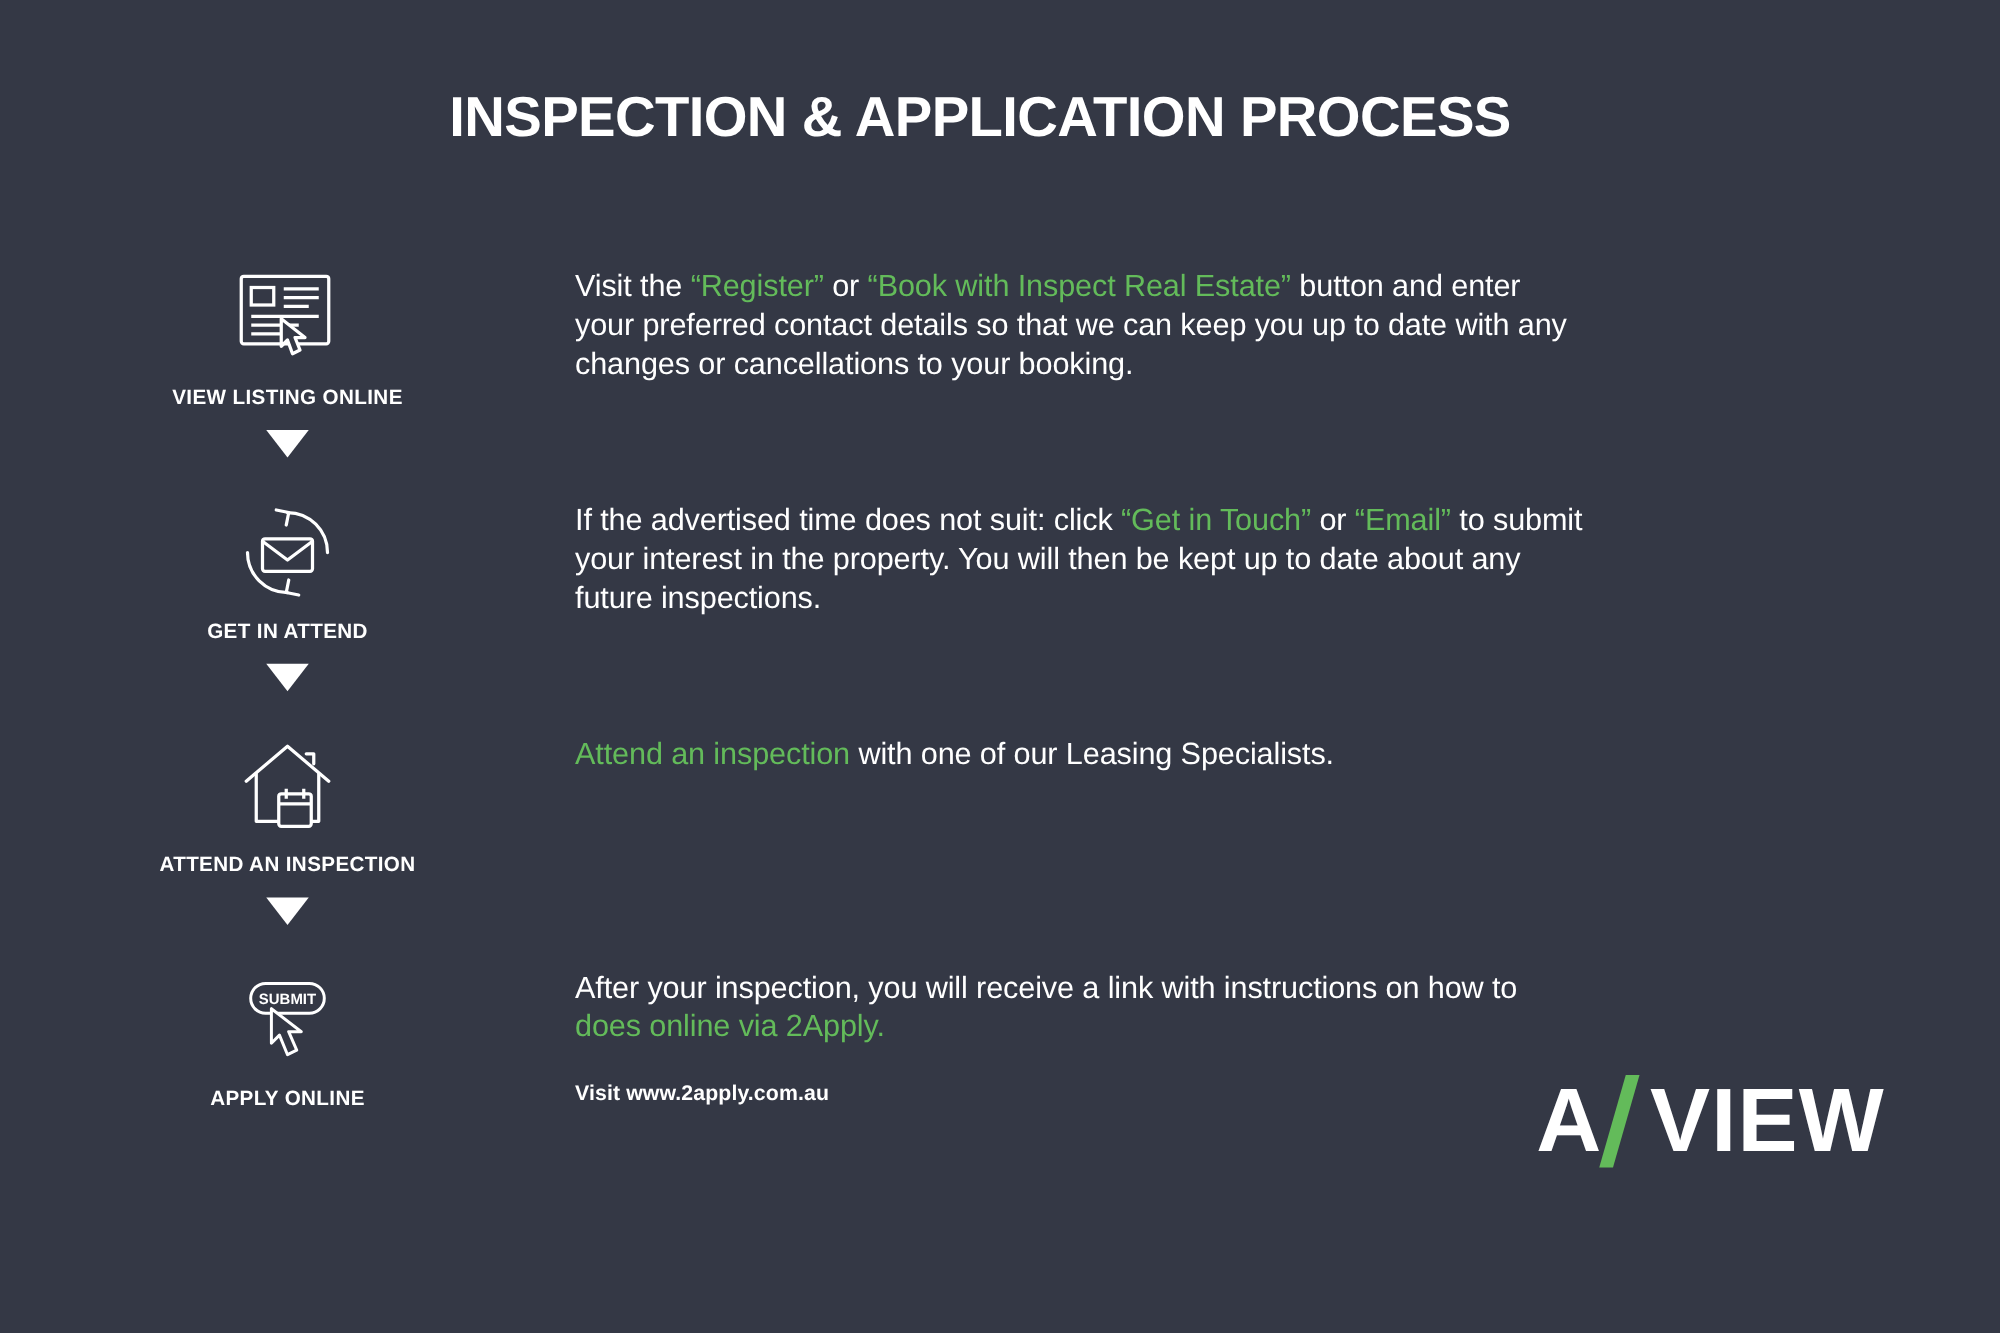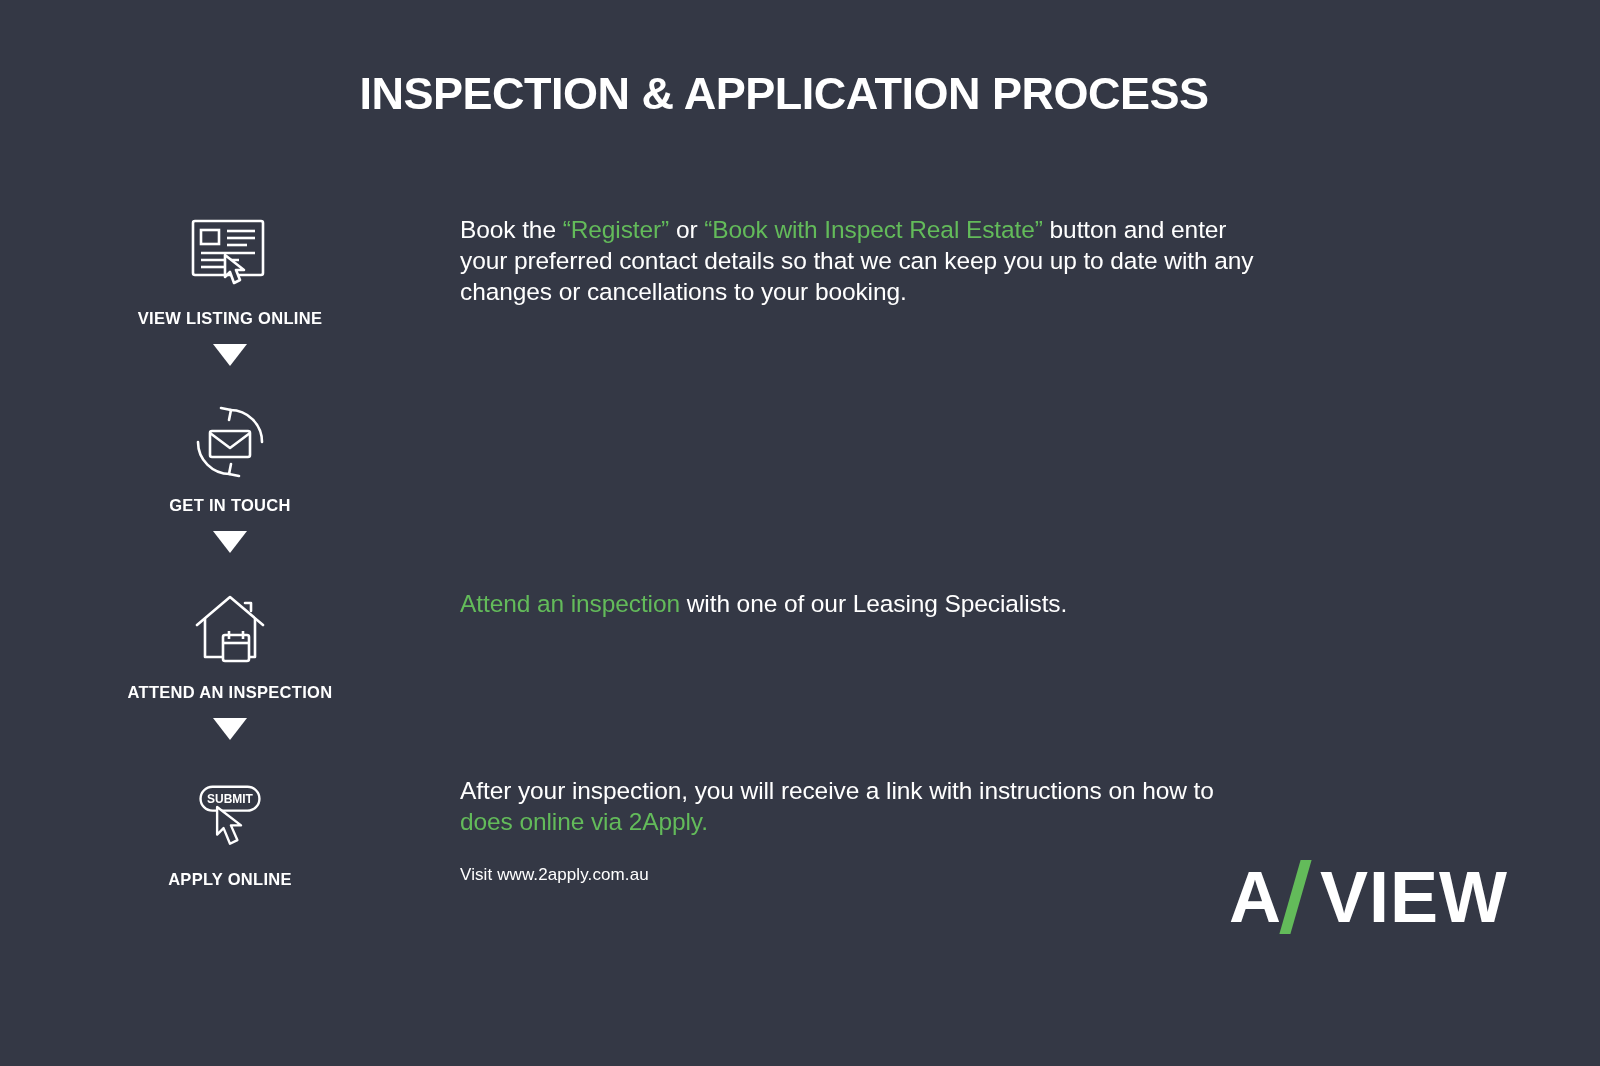"Book the" span { text: Book -> Visit }
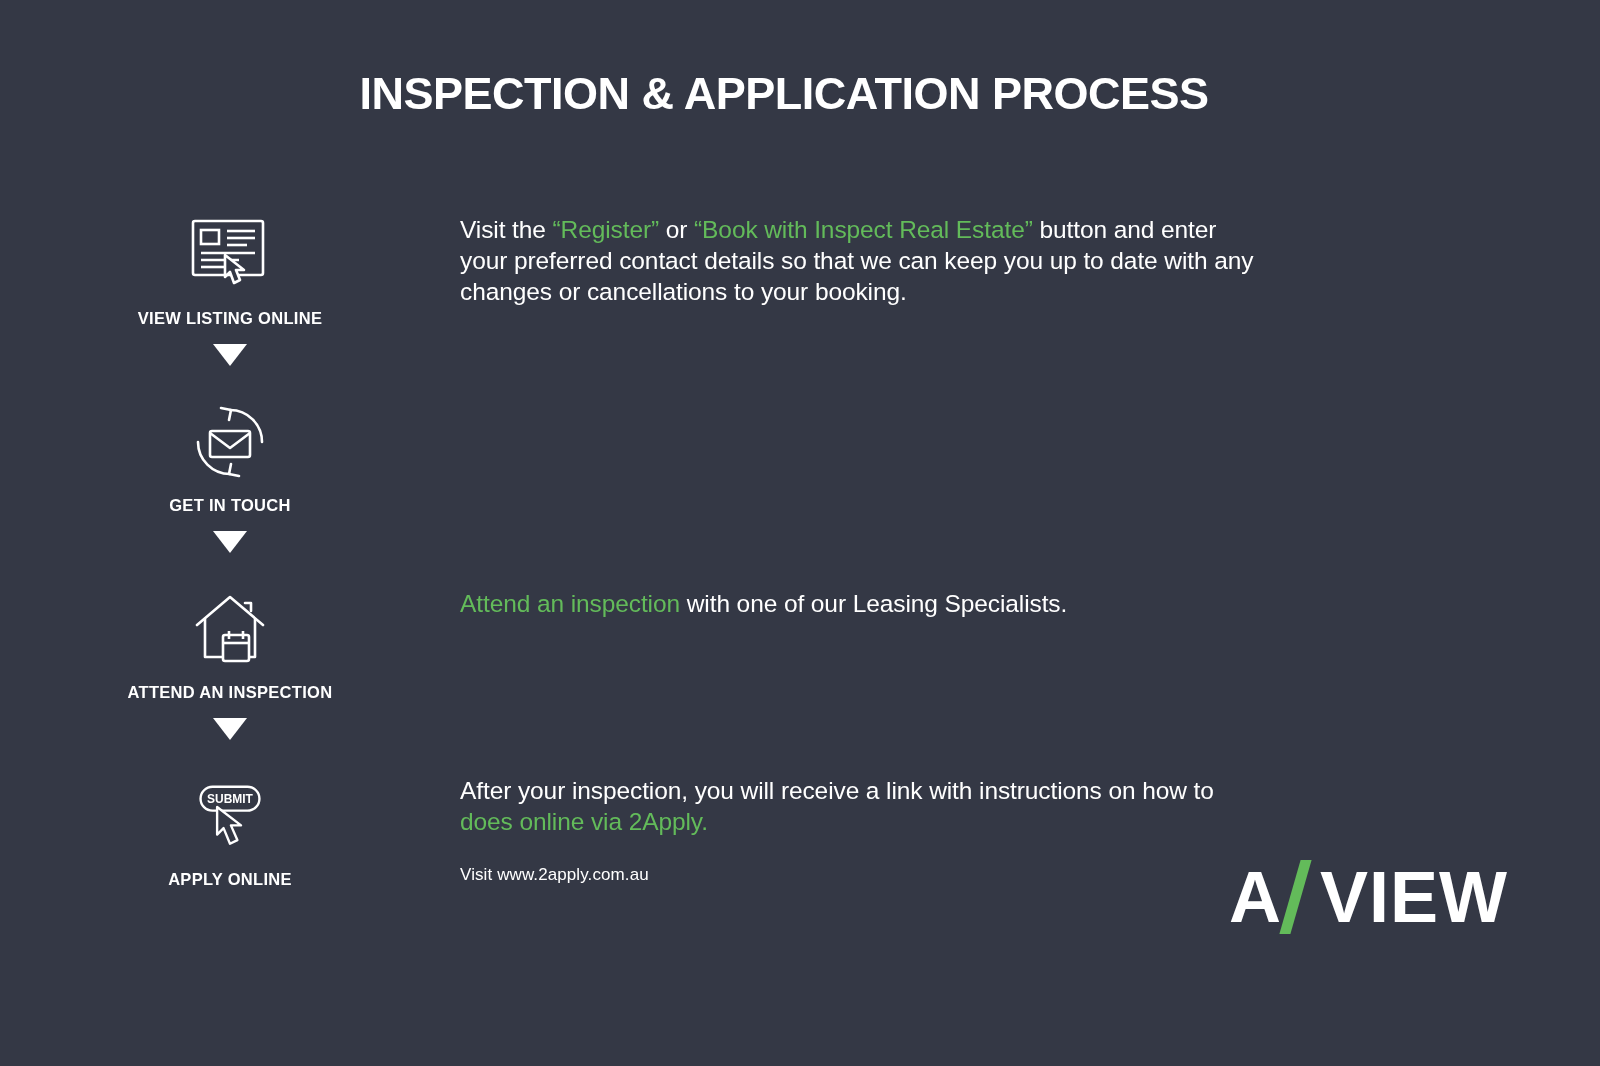"If the advertised time does" div.step-text { html: none -> <div> <span>If the advertised time does not suit: click </span><span>“Get in Touch”</span><span> or </span><span>“Email”</span><span> to submit your interest in the property. You will then be kept up to date about any future inspections.</span> </div> }
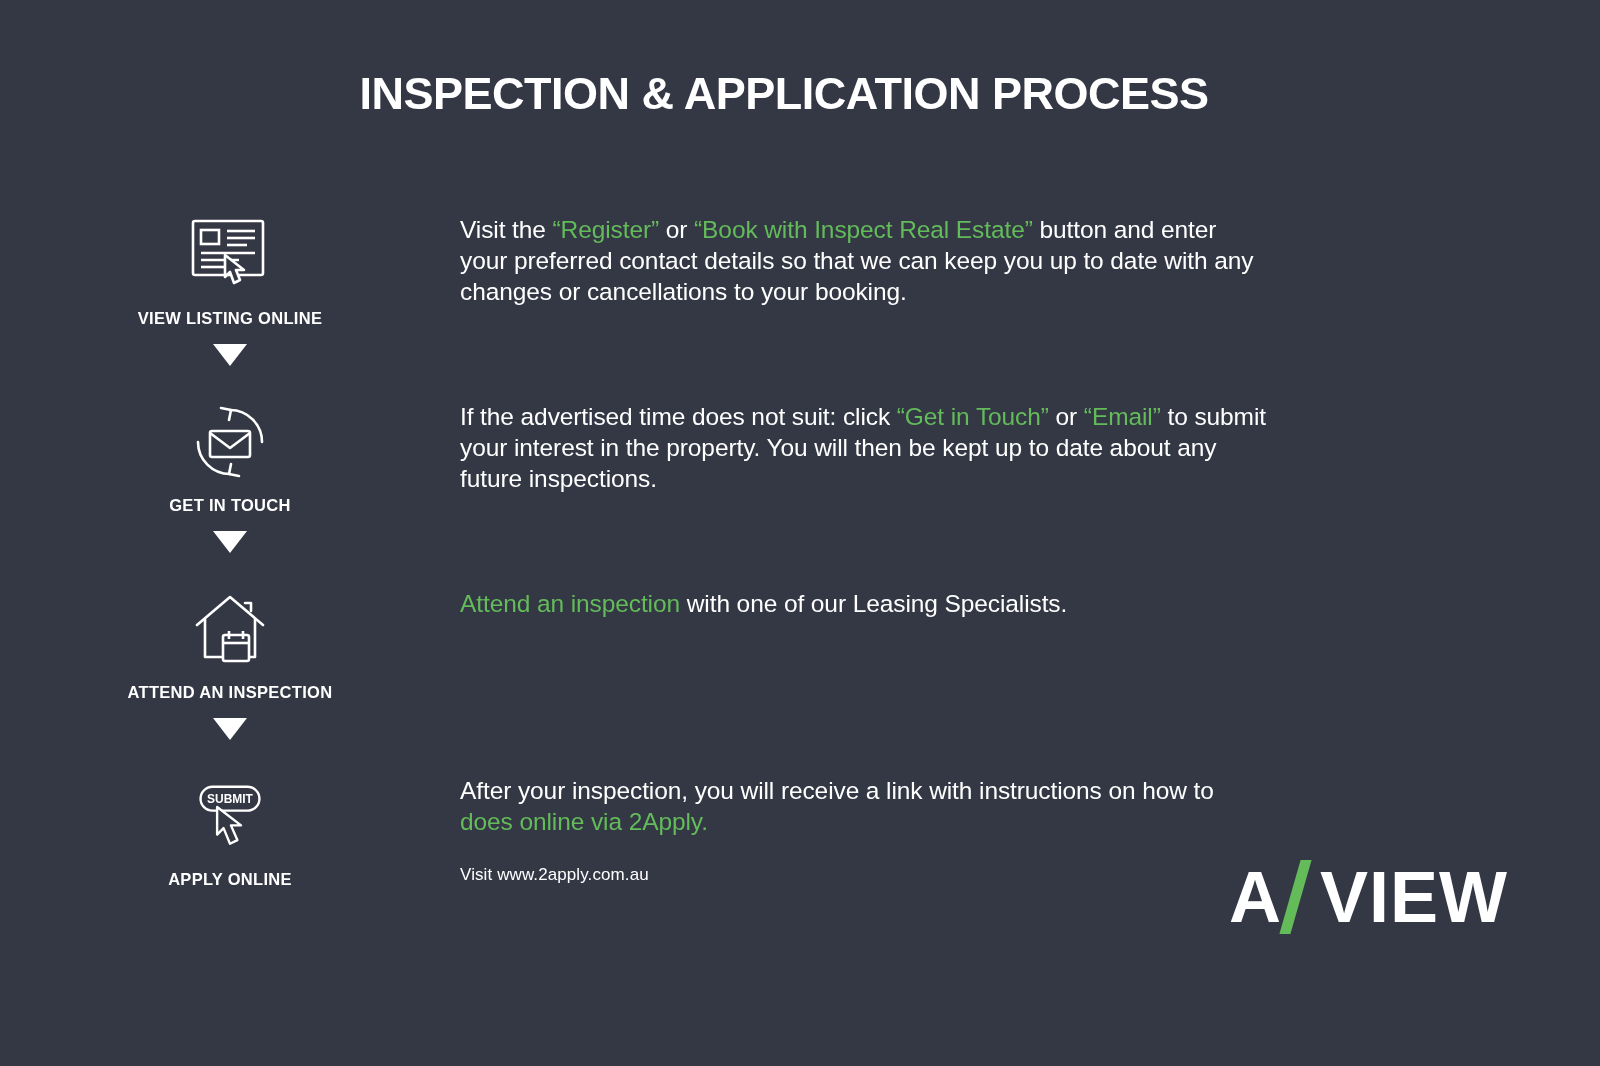"GET IN TOUCH" div.step-label { text: TOUCH -> ATTEND }
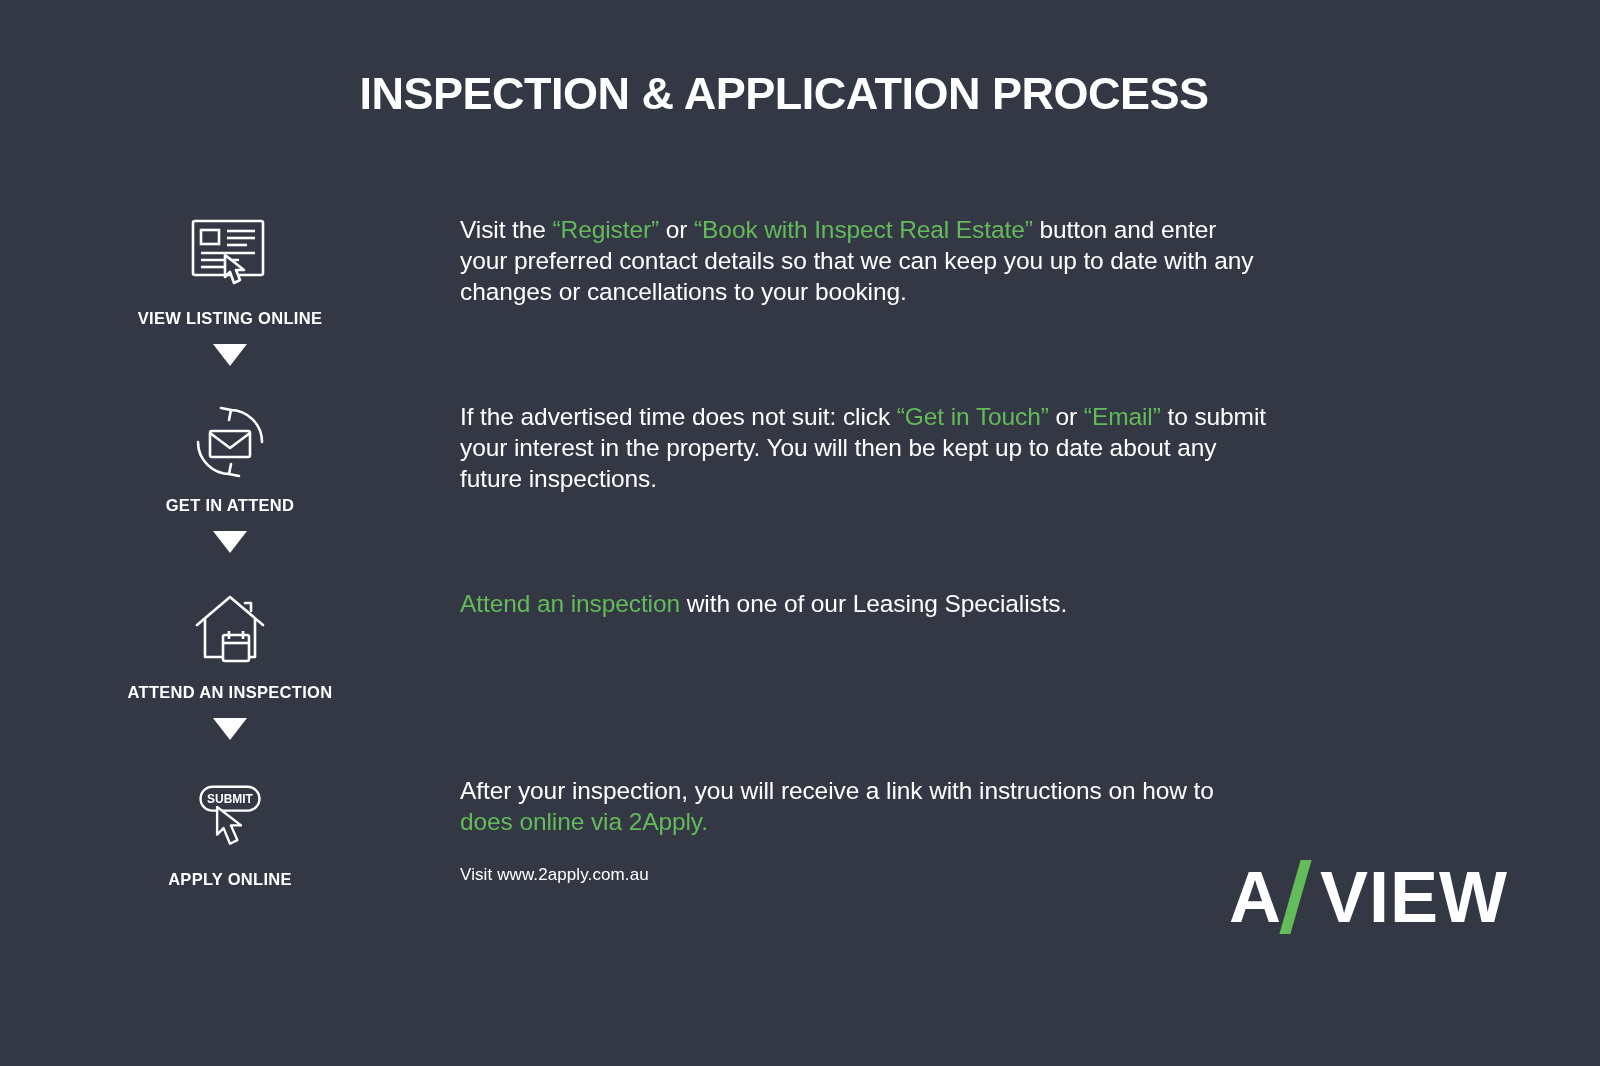"Visit www.2apply.com.au" .visit-line { font-weight: normal -> bold }
